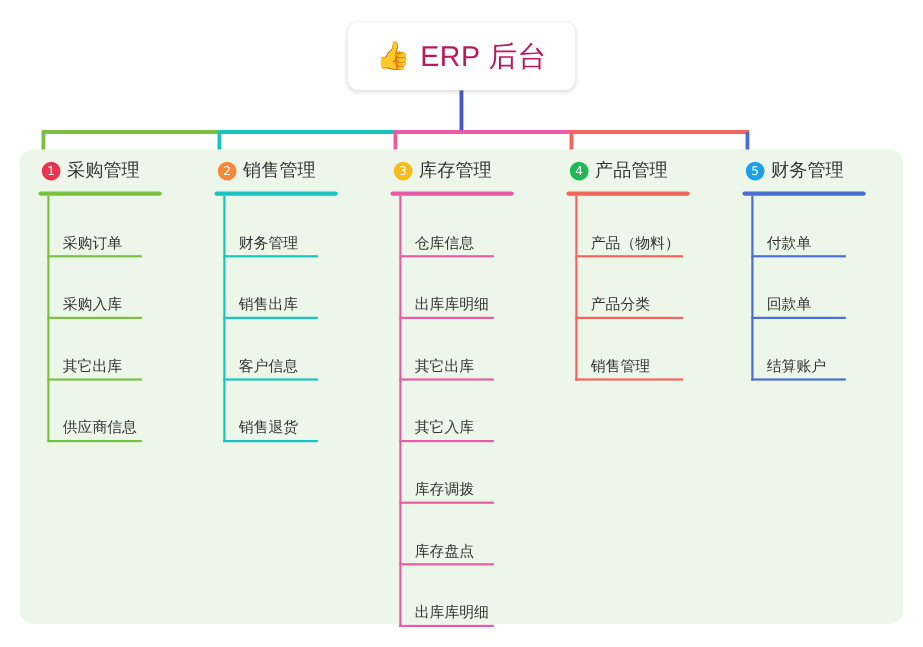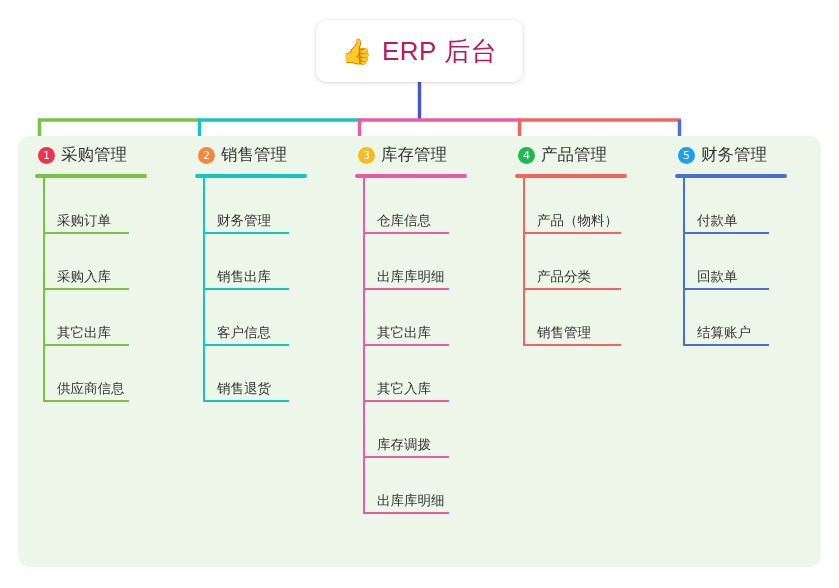"库存盘点" div.item { html: none -> <div> <span>库存盘点</span> <div></div> </div> }
